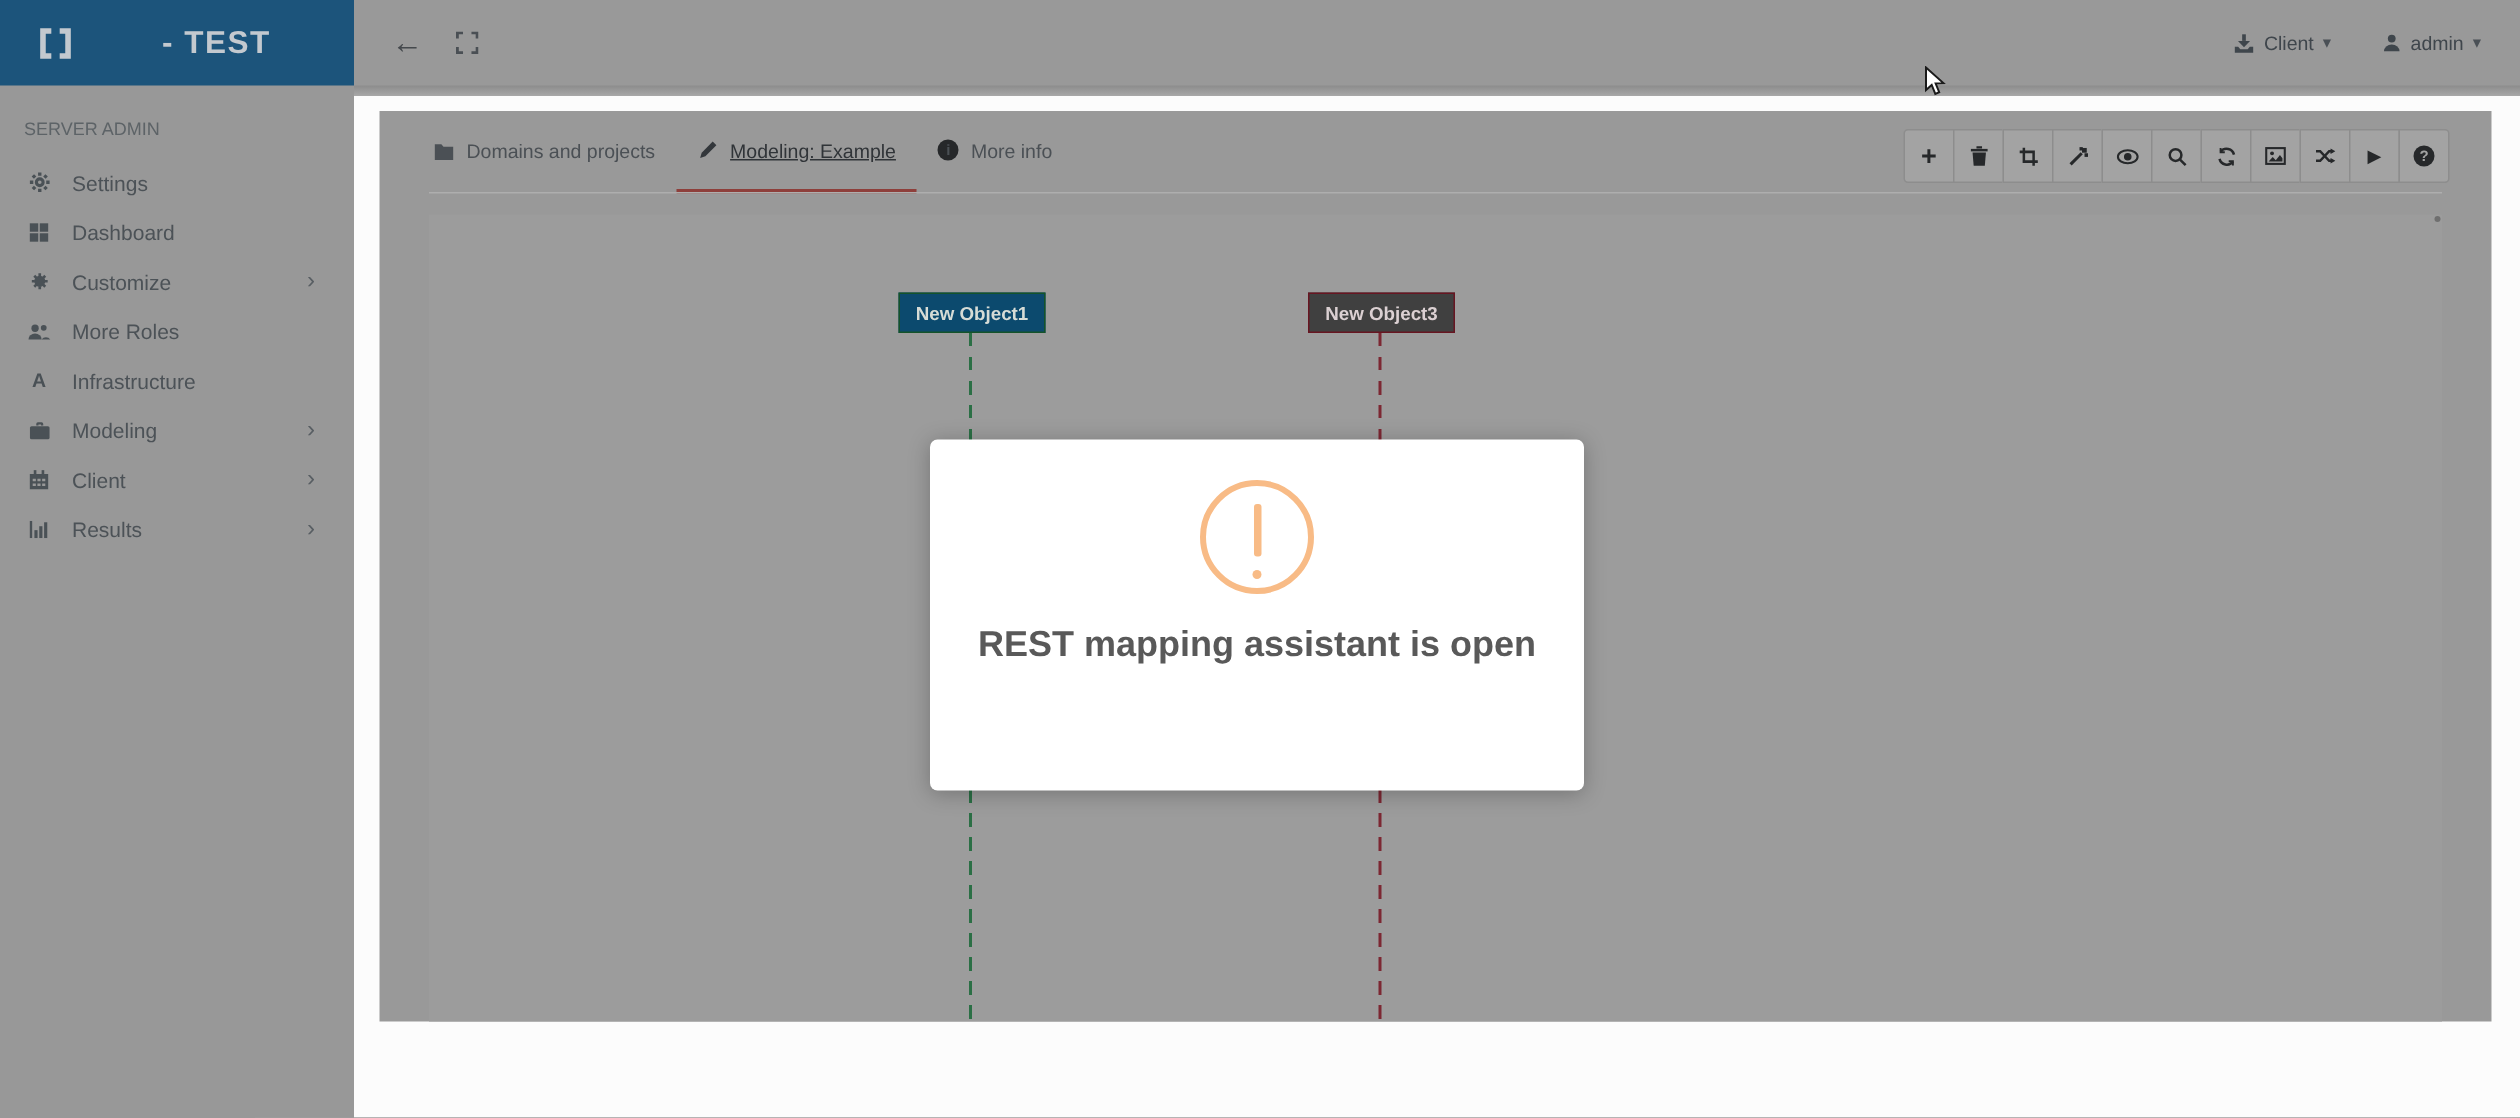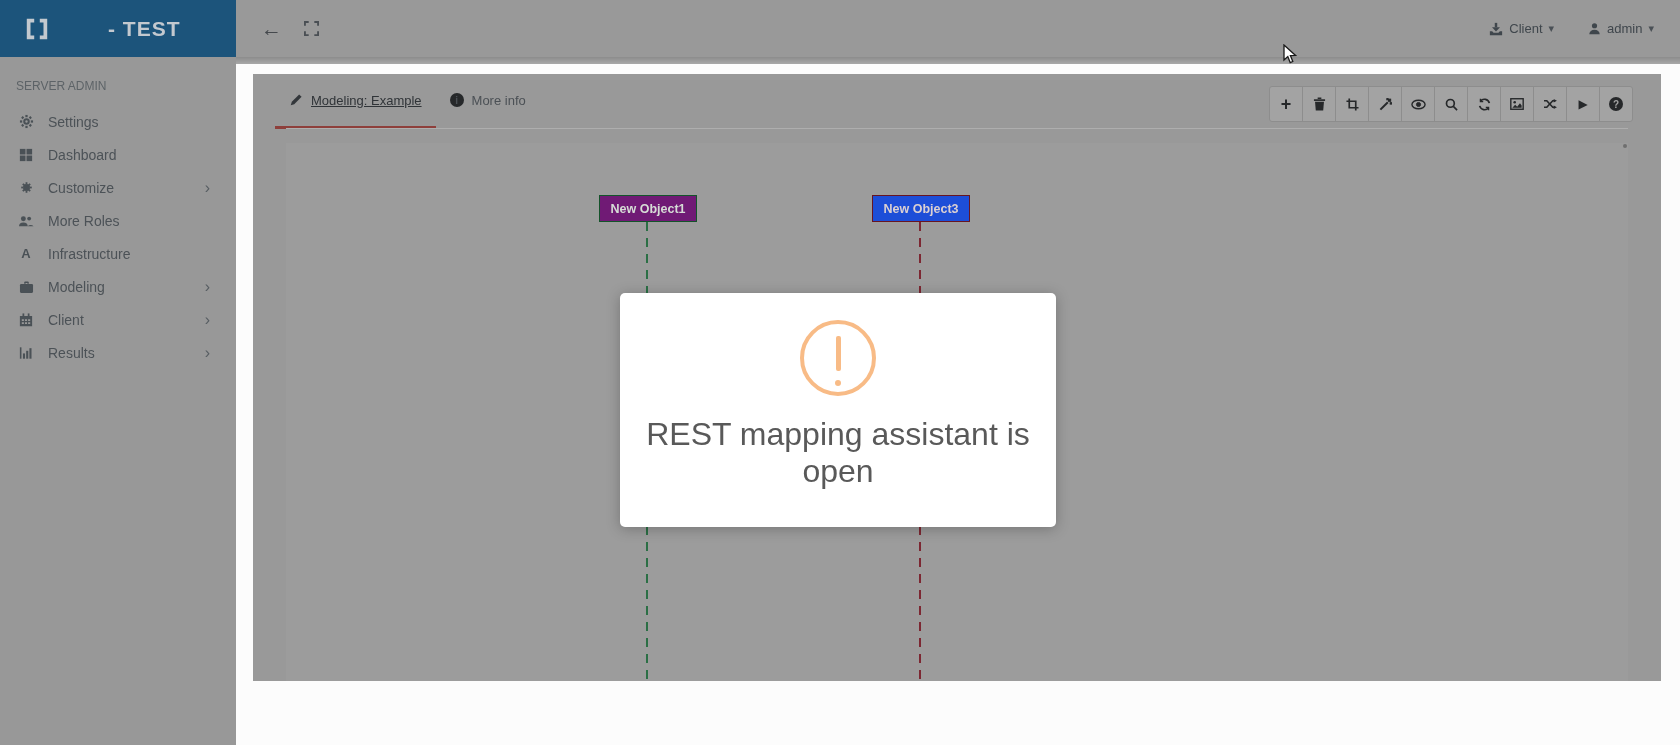"Domains and projects" div.tab { html: none -> <div> <span> <svg> <path></path> </svg> </span> <span>Domains and projects</span> </div> }
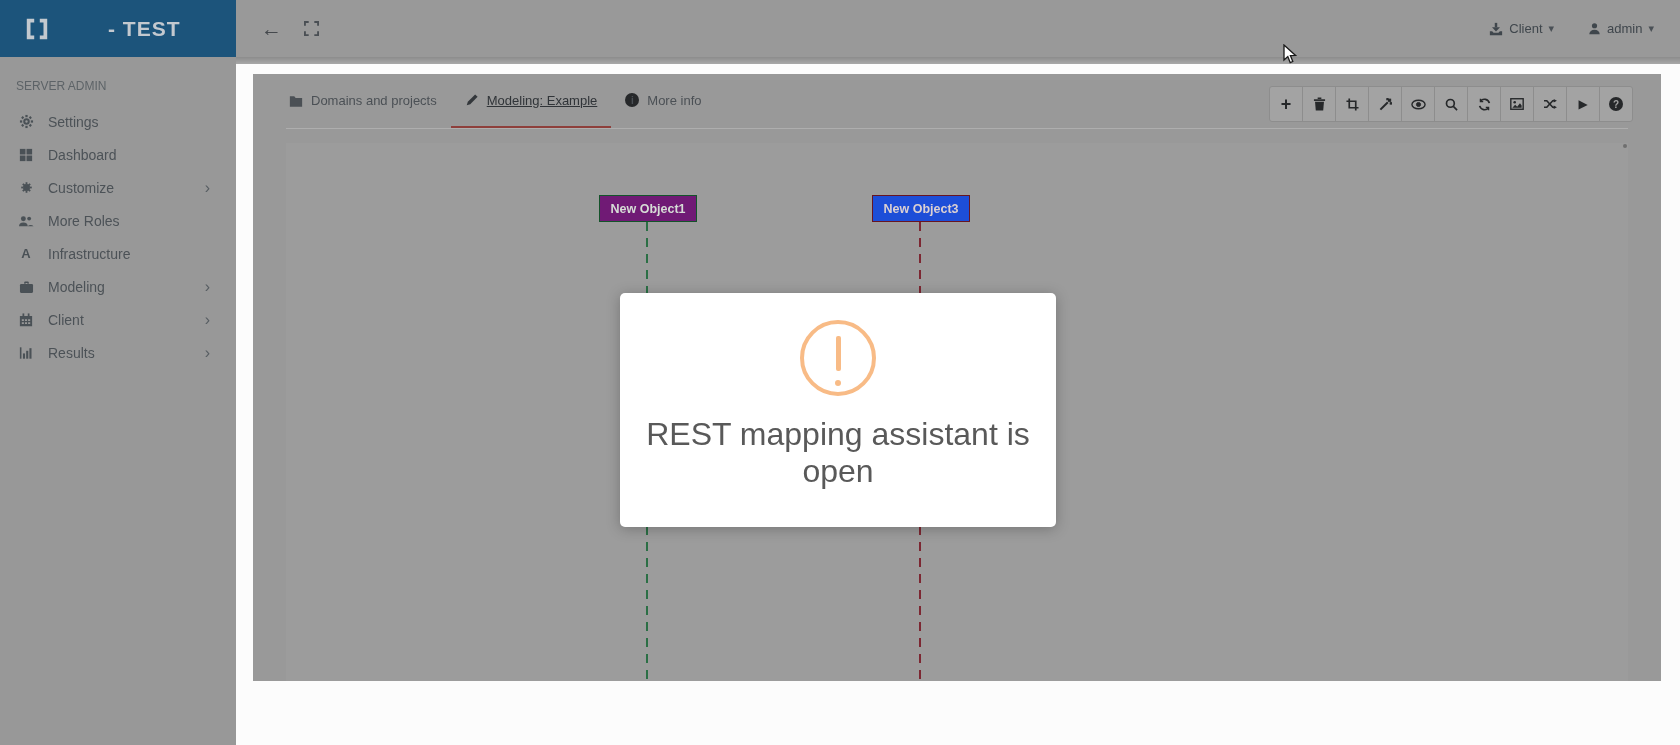"New Object1" .obj.green { background: #701a75 -> #0c4a6e }
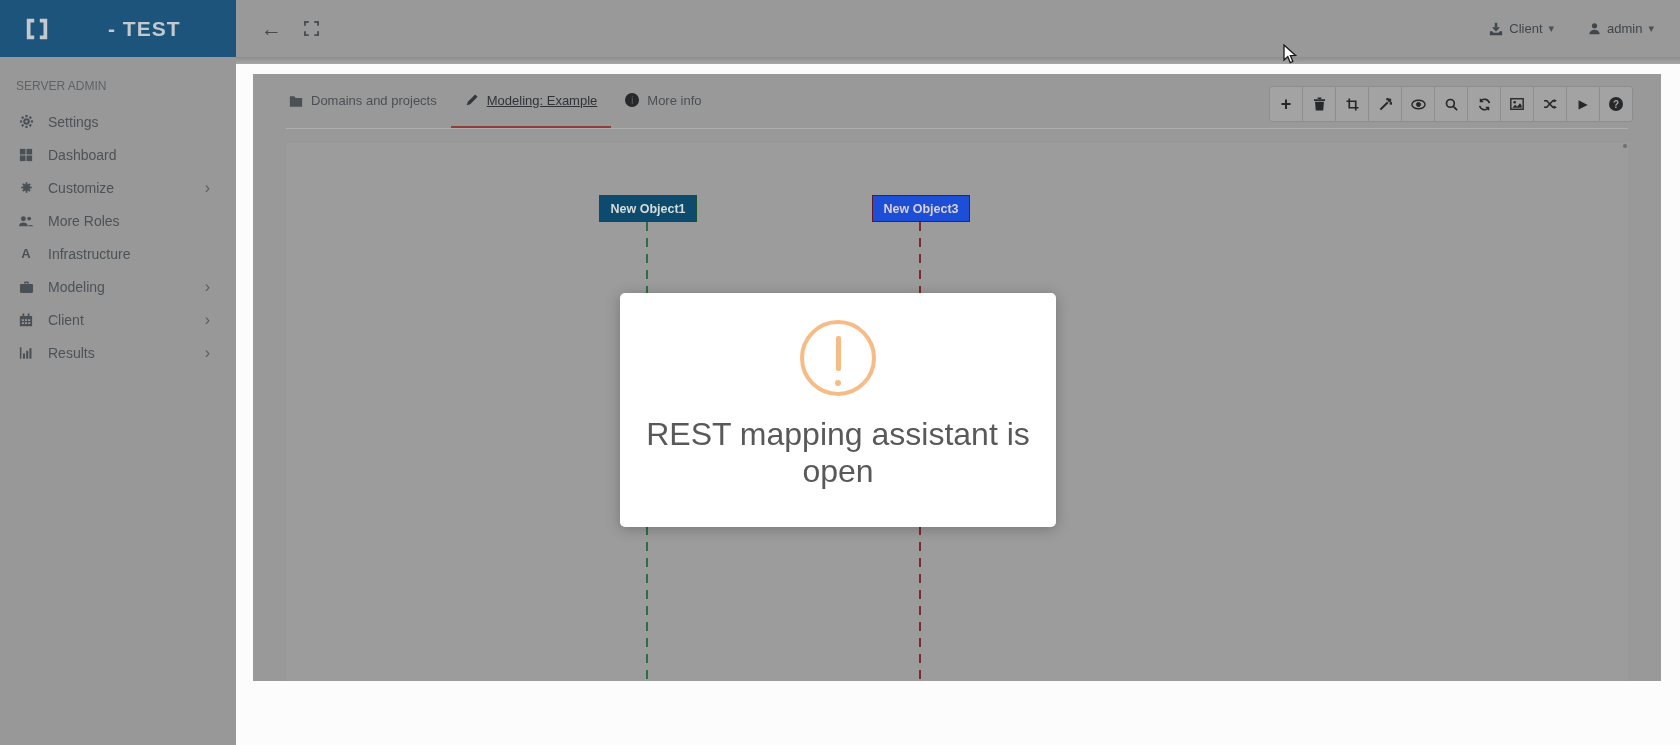"New Object3" .obj.red { background: #1d4ed8 -> #404040 }
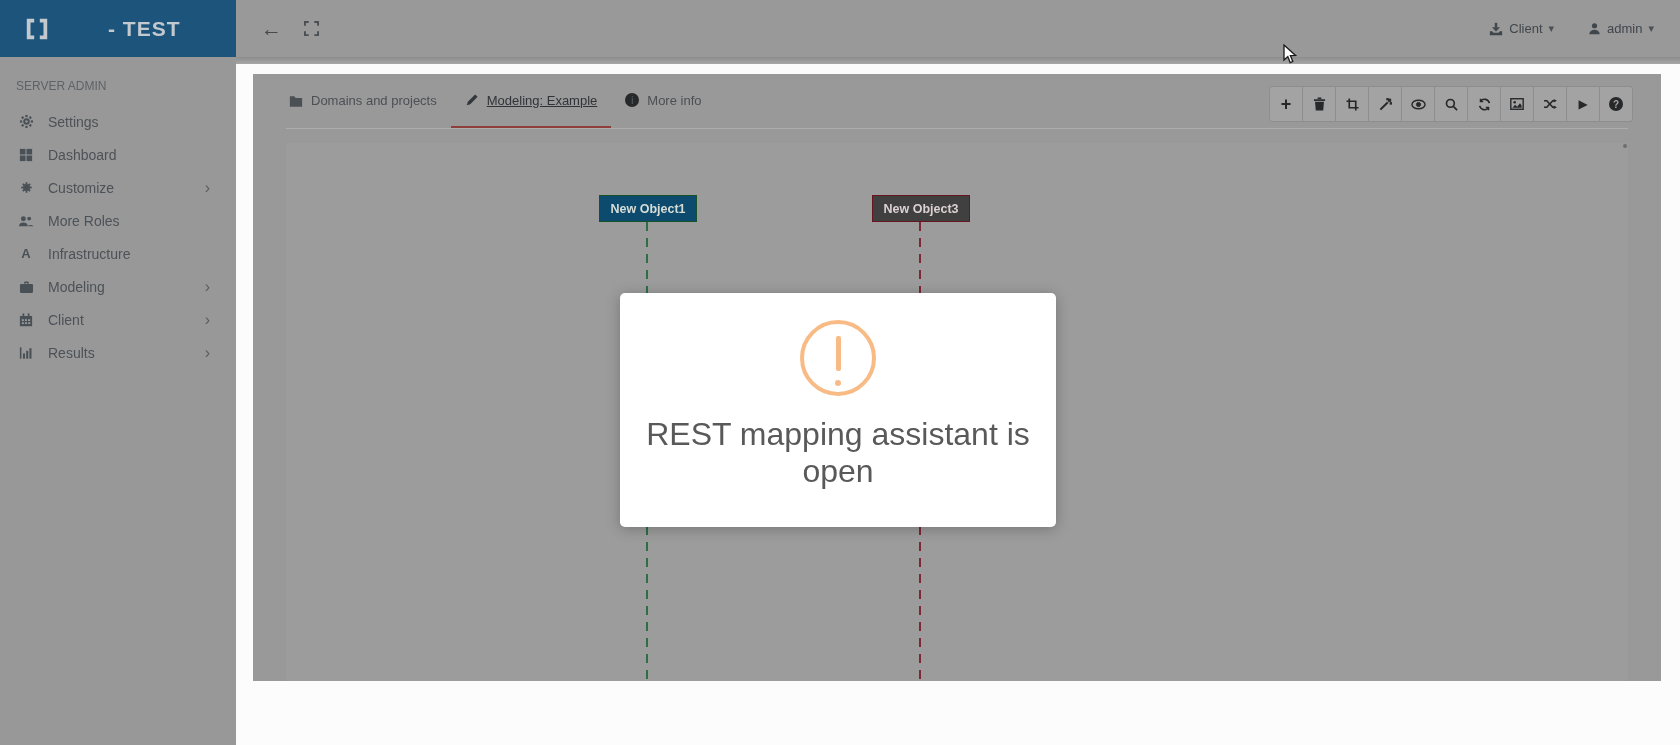"REST mapping assistant is open" .modal-title { font-size: 32px -> 24px; font-weight: normal -> bold }
